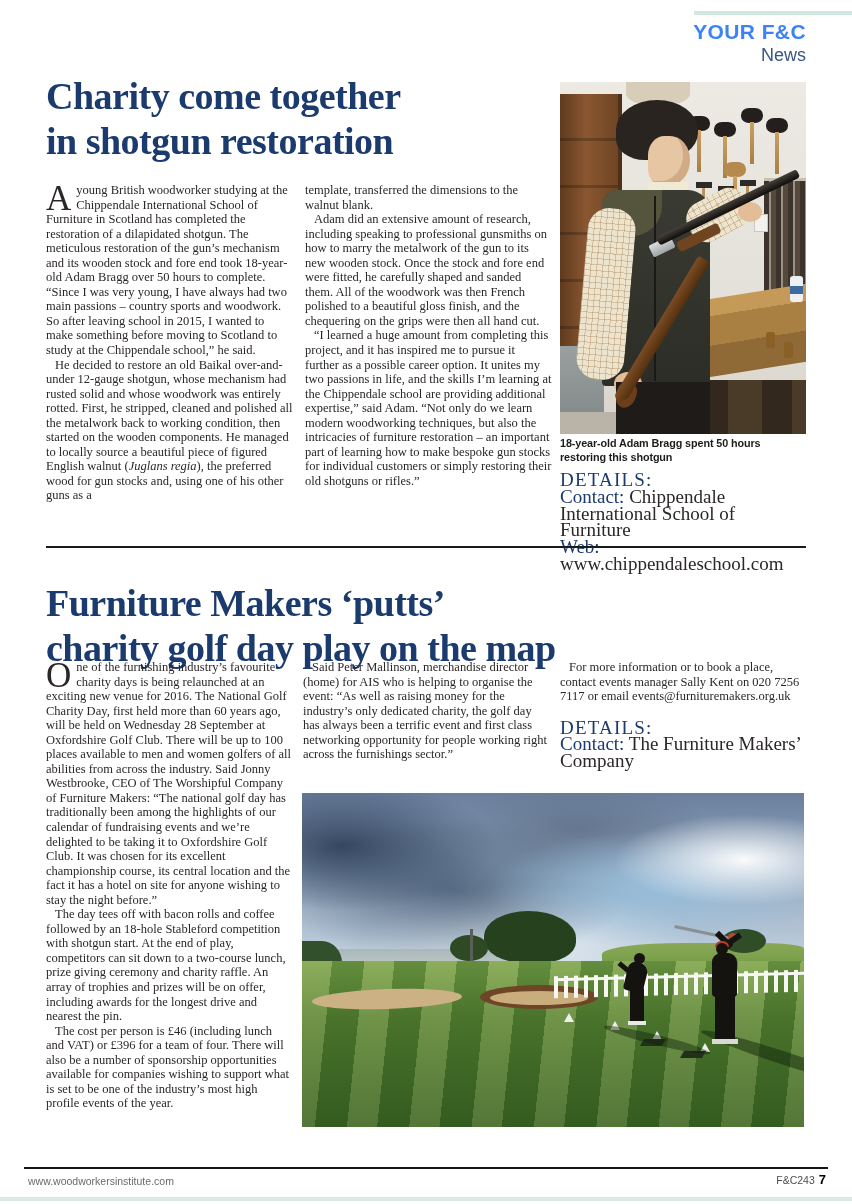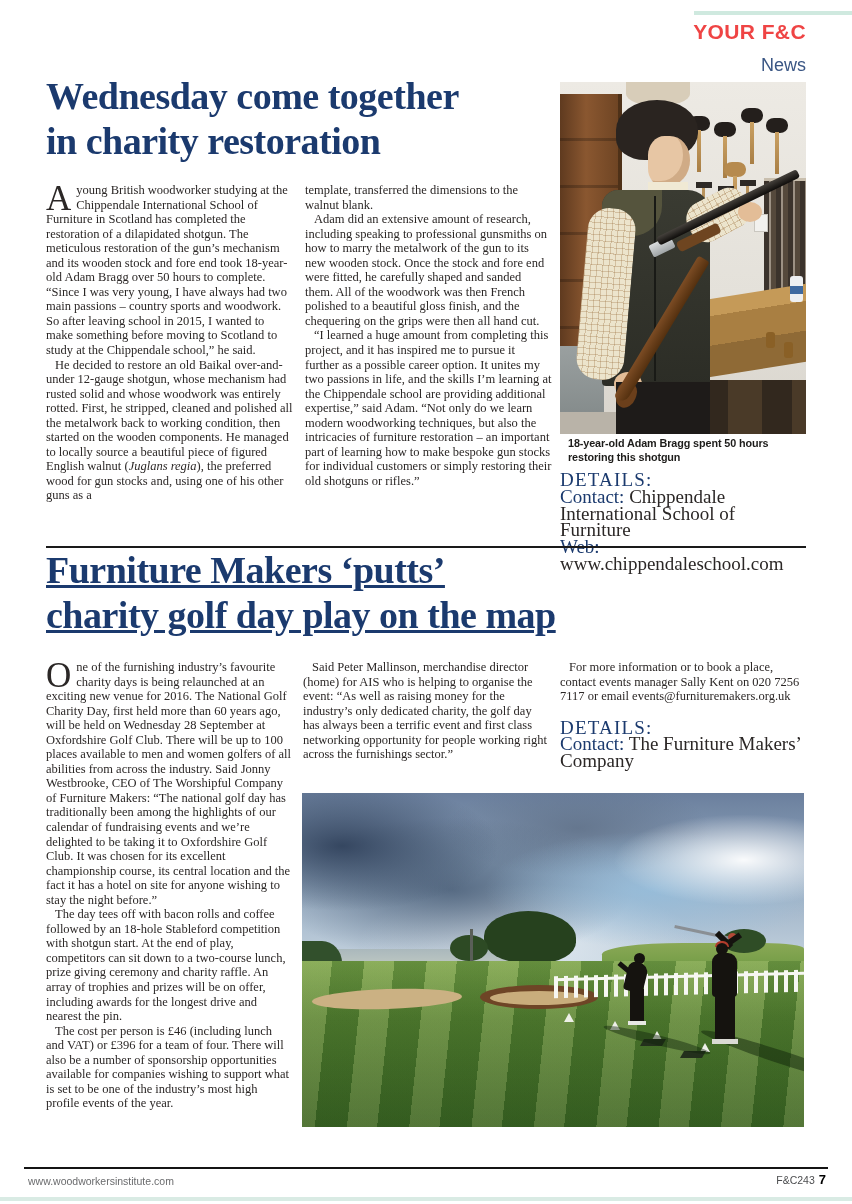"YOUR F&C" .brand-main { color: #ef4444 -> #3b82f6 }
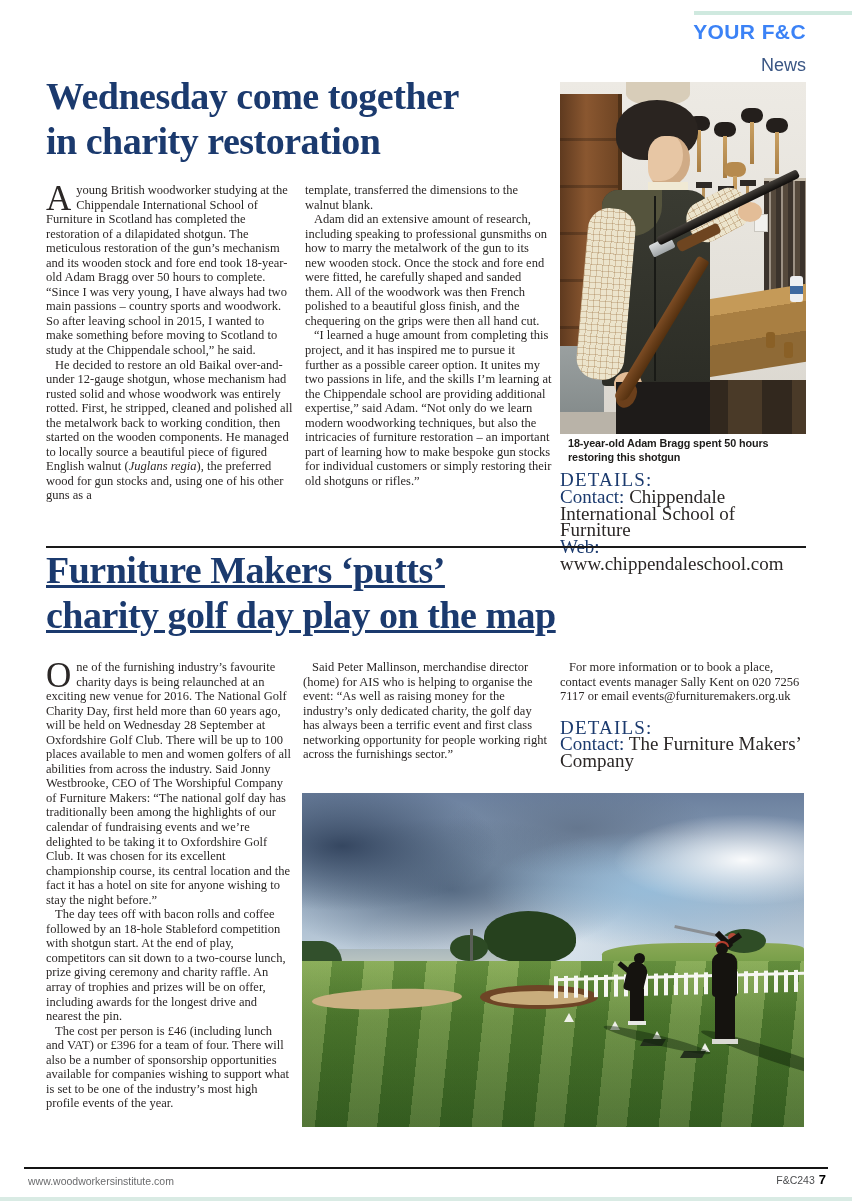"News" .brand-sub { margin-top: 11px -> 1px }
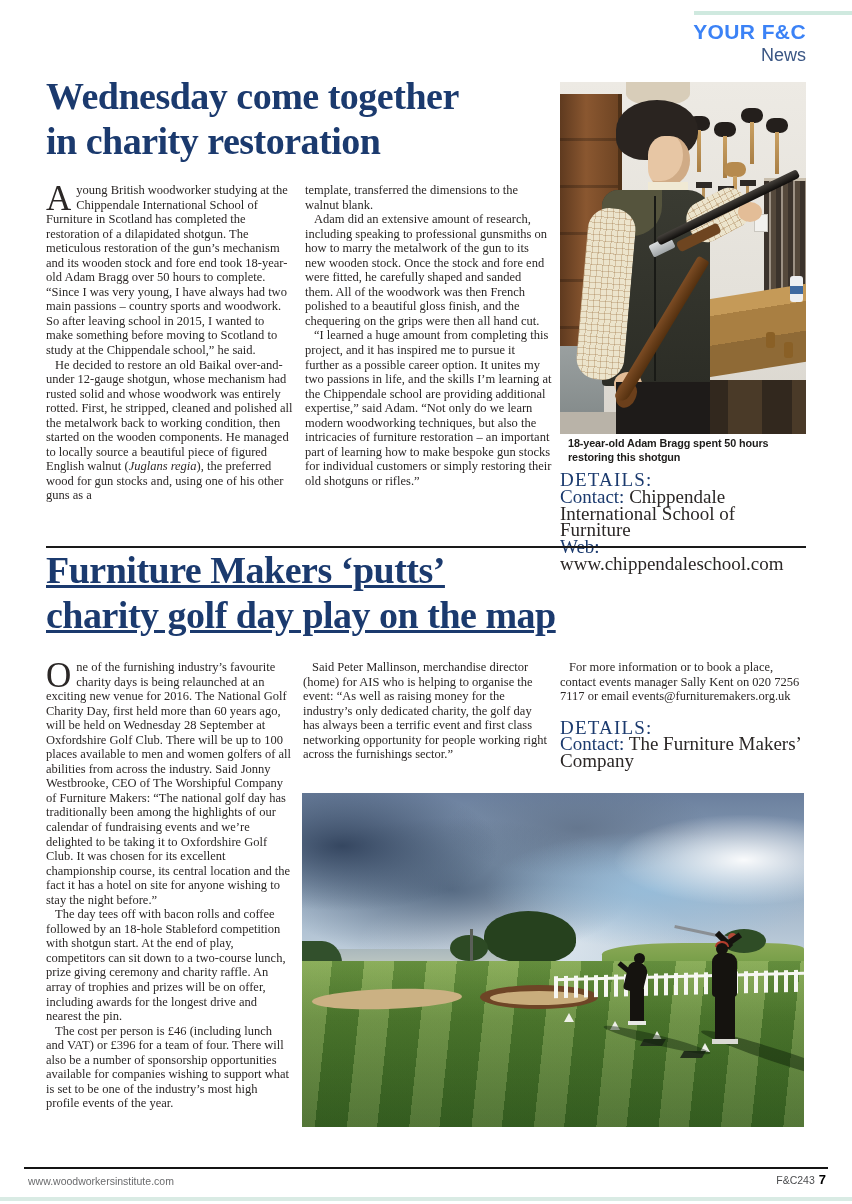"Wednesday come together" span { text: Wednesday -> Charity }
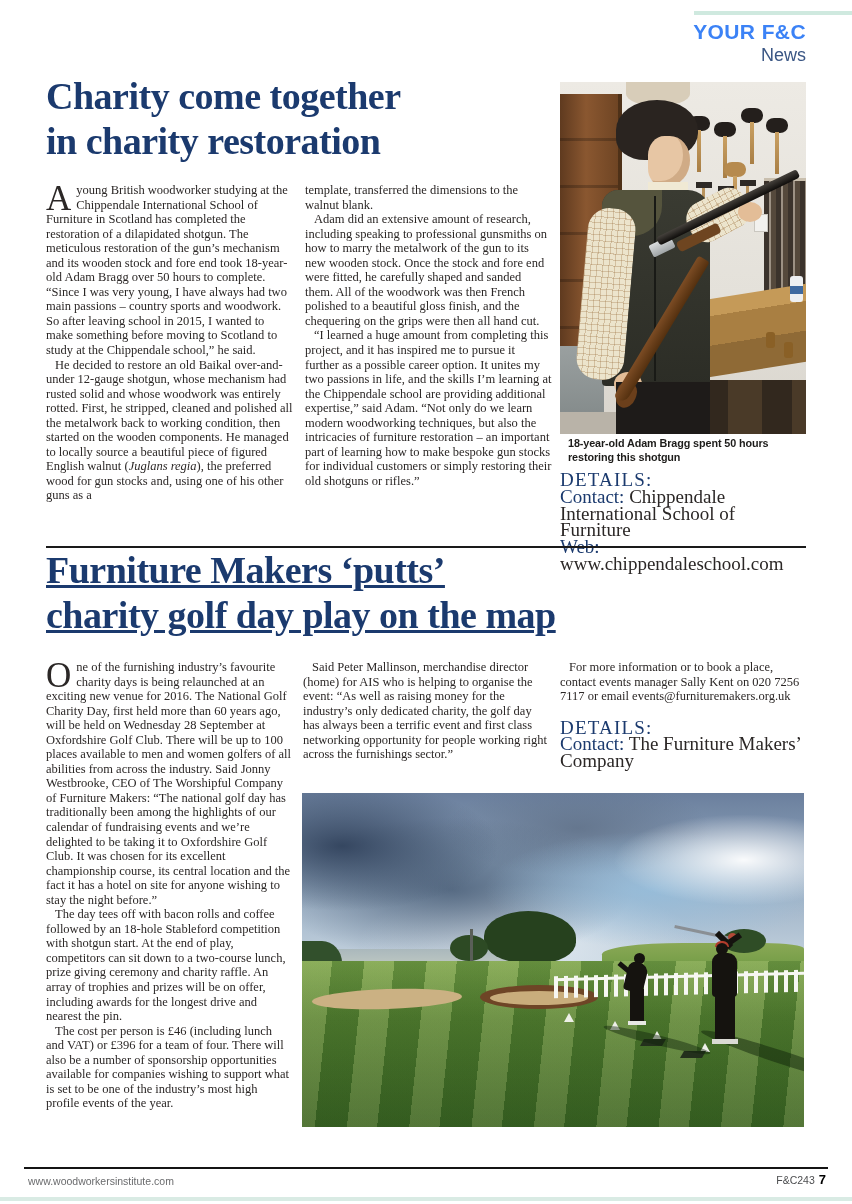"in charity restoration" span { text: charity -> shotgun }
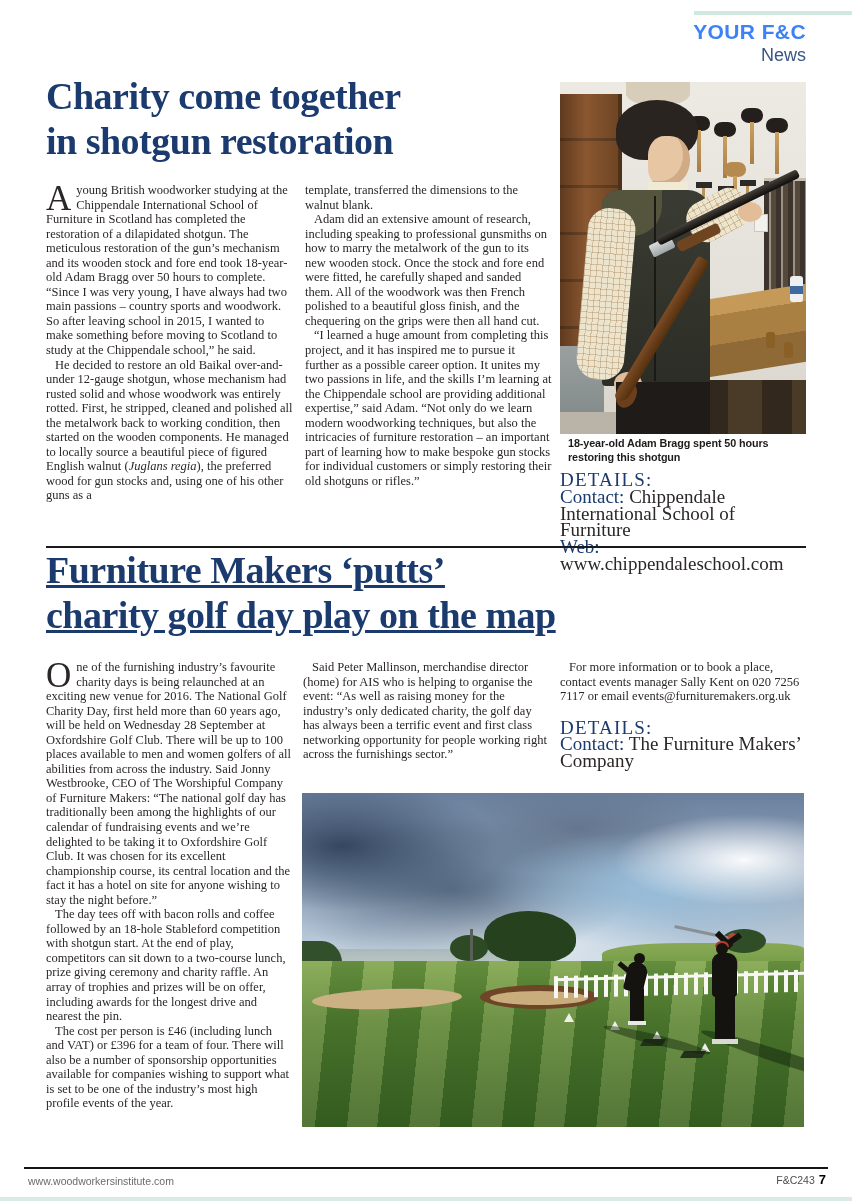"18-year-old Adam Bragg spent 50" .cap1 { margin-left: 8px -> none }
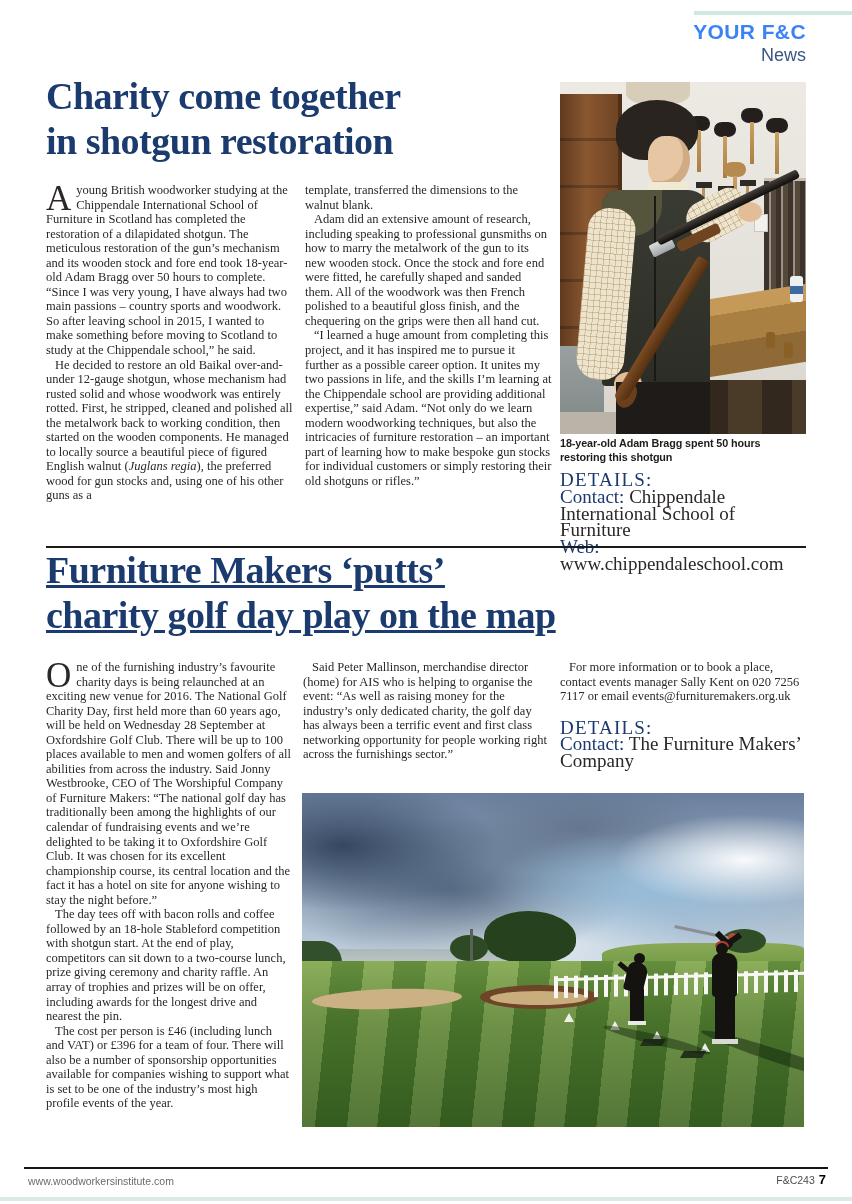"Furniture Makers ‘putts’" .a2-title { text-decoration: underline -> none; top: 548px -> 581px }
